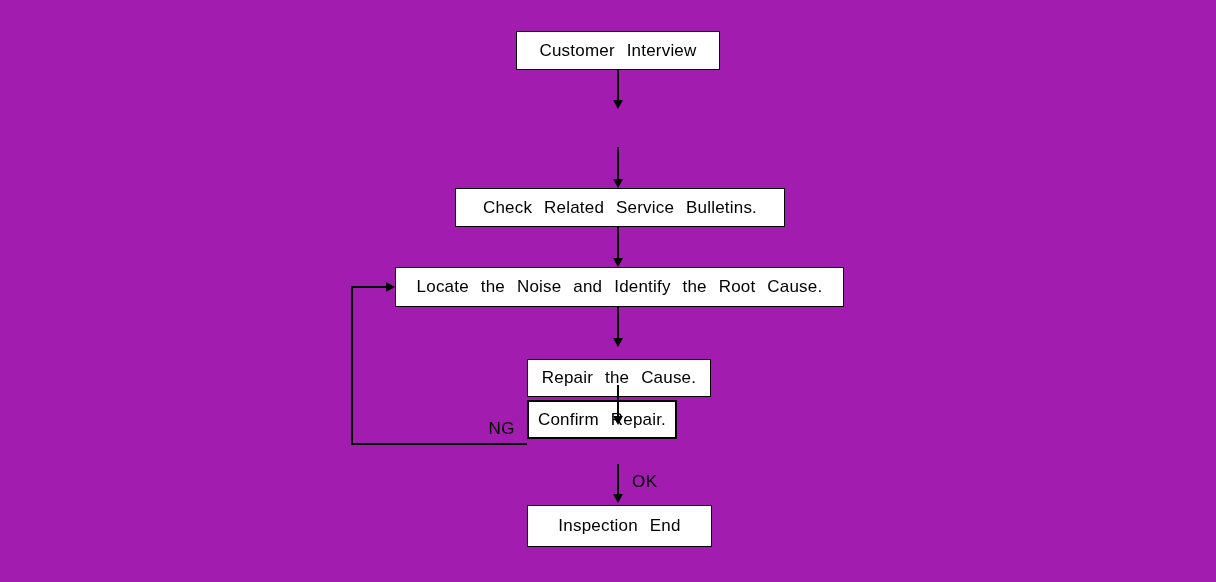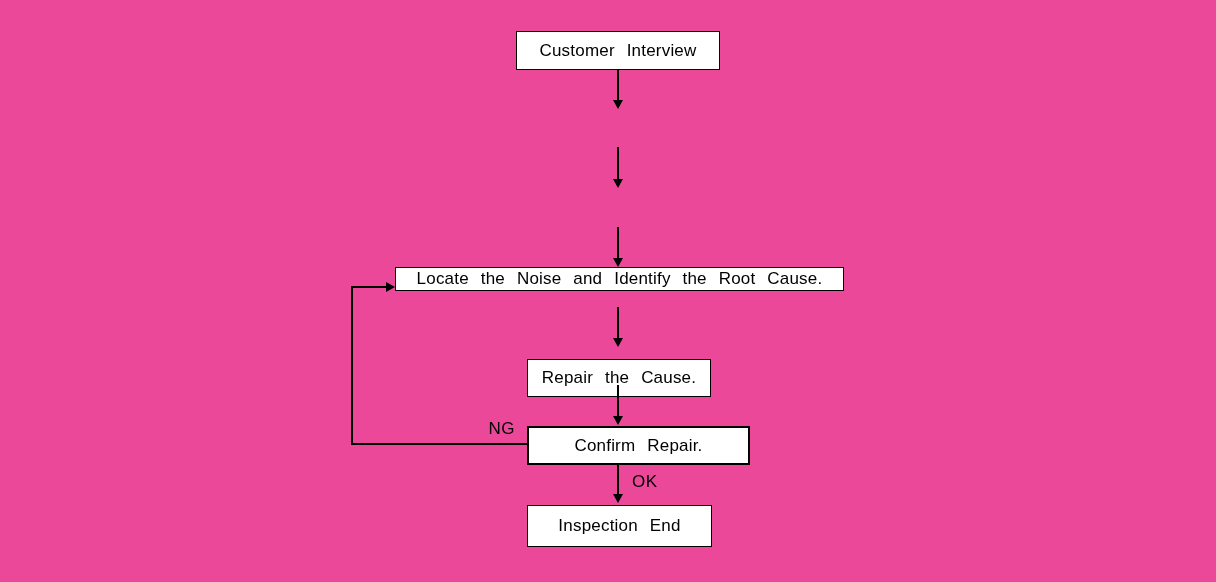"Customer Interview" #canvas { background: #ec4899 -> #a21caf }
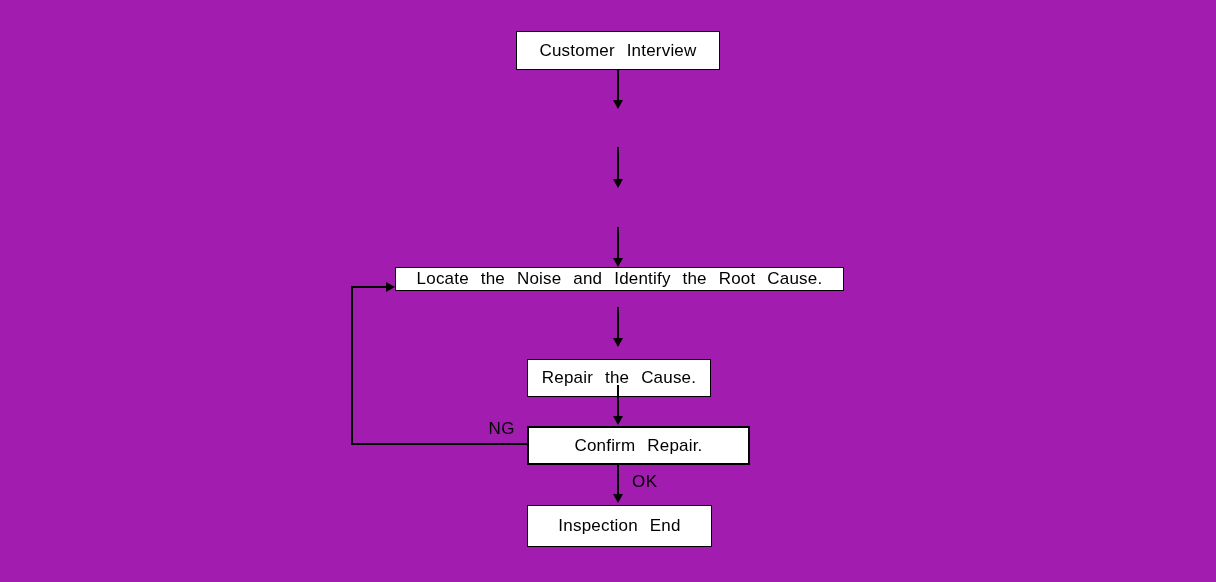"Check Related Service Bulletins." div.node { html: none -> <div>Check Related Service Bulletins.</div> }
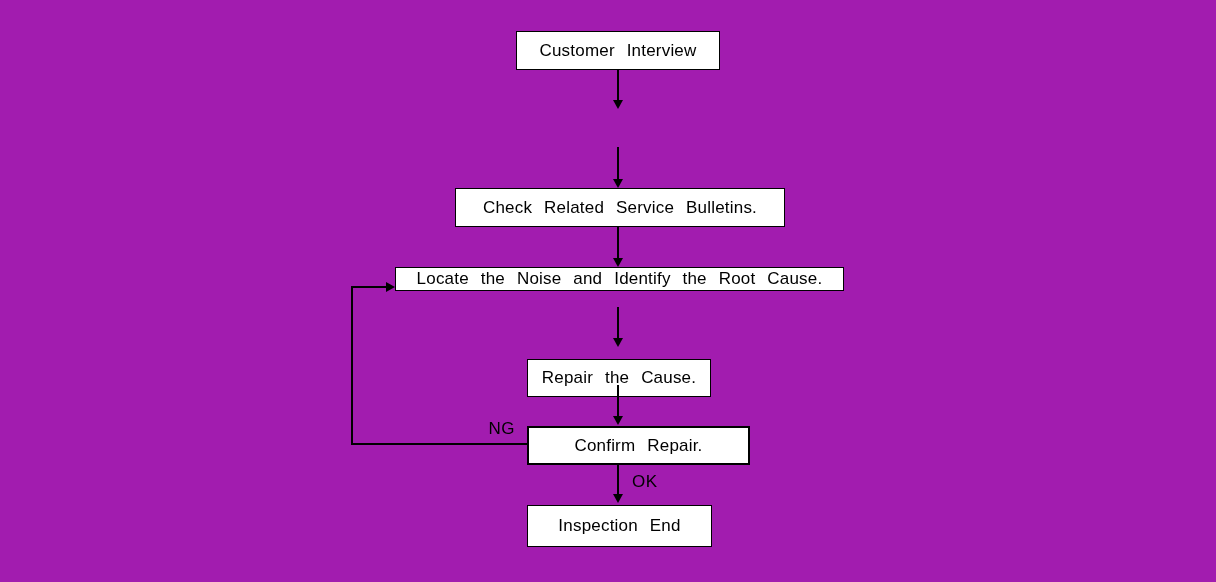"Locate the Noise and Identify" div.node { height: 24px -> 40px }
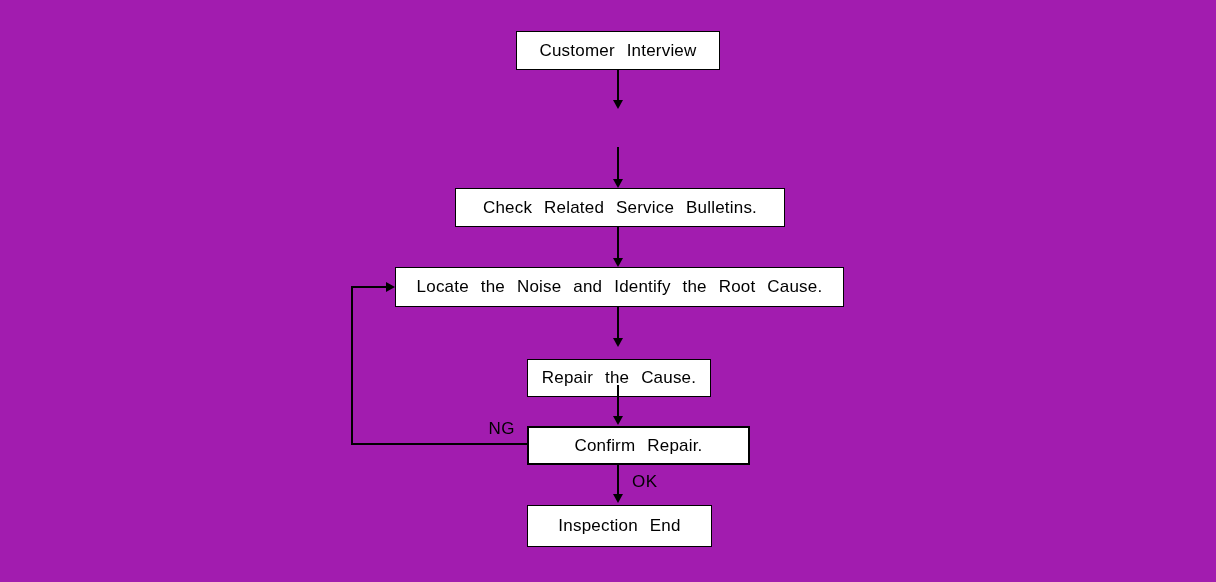"Confirm Repair." div.node { top: 426px -> 400px; width: 223px -> 150px }
